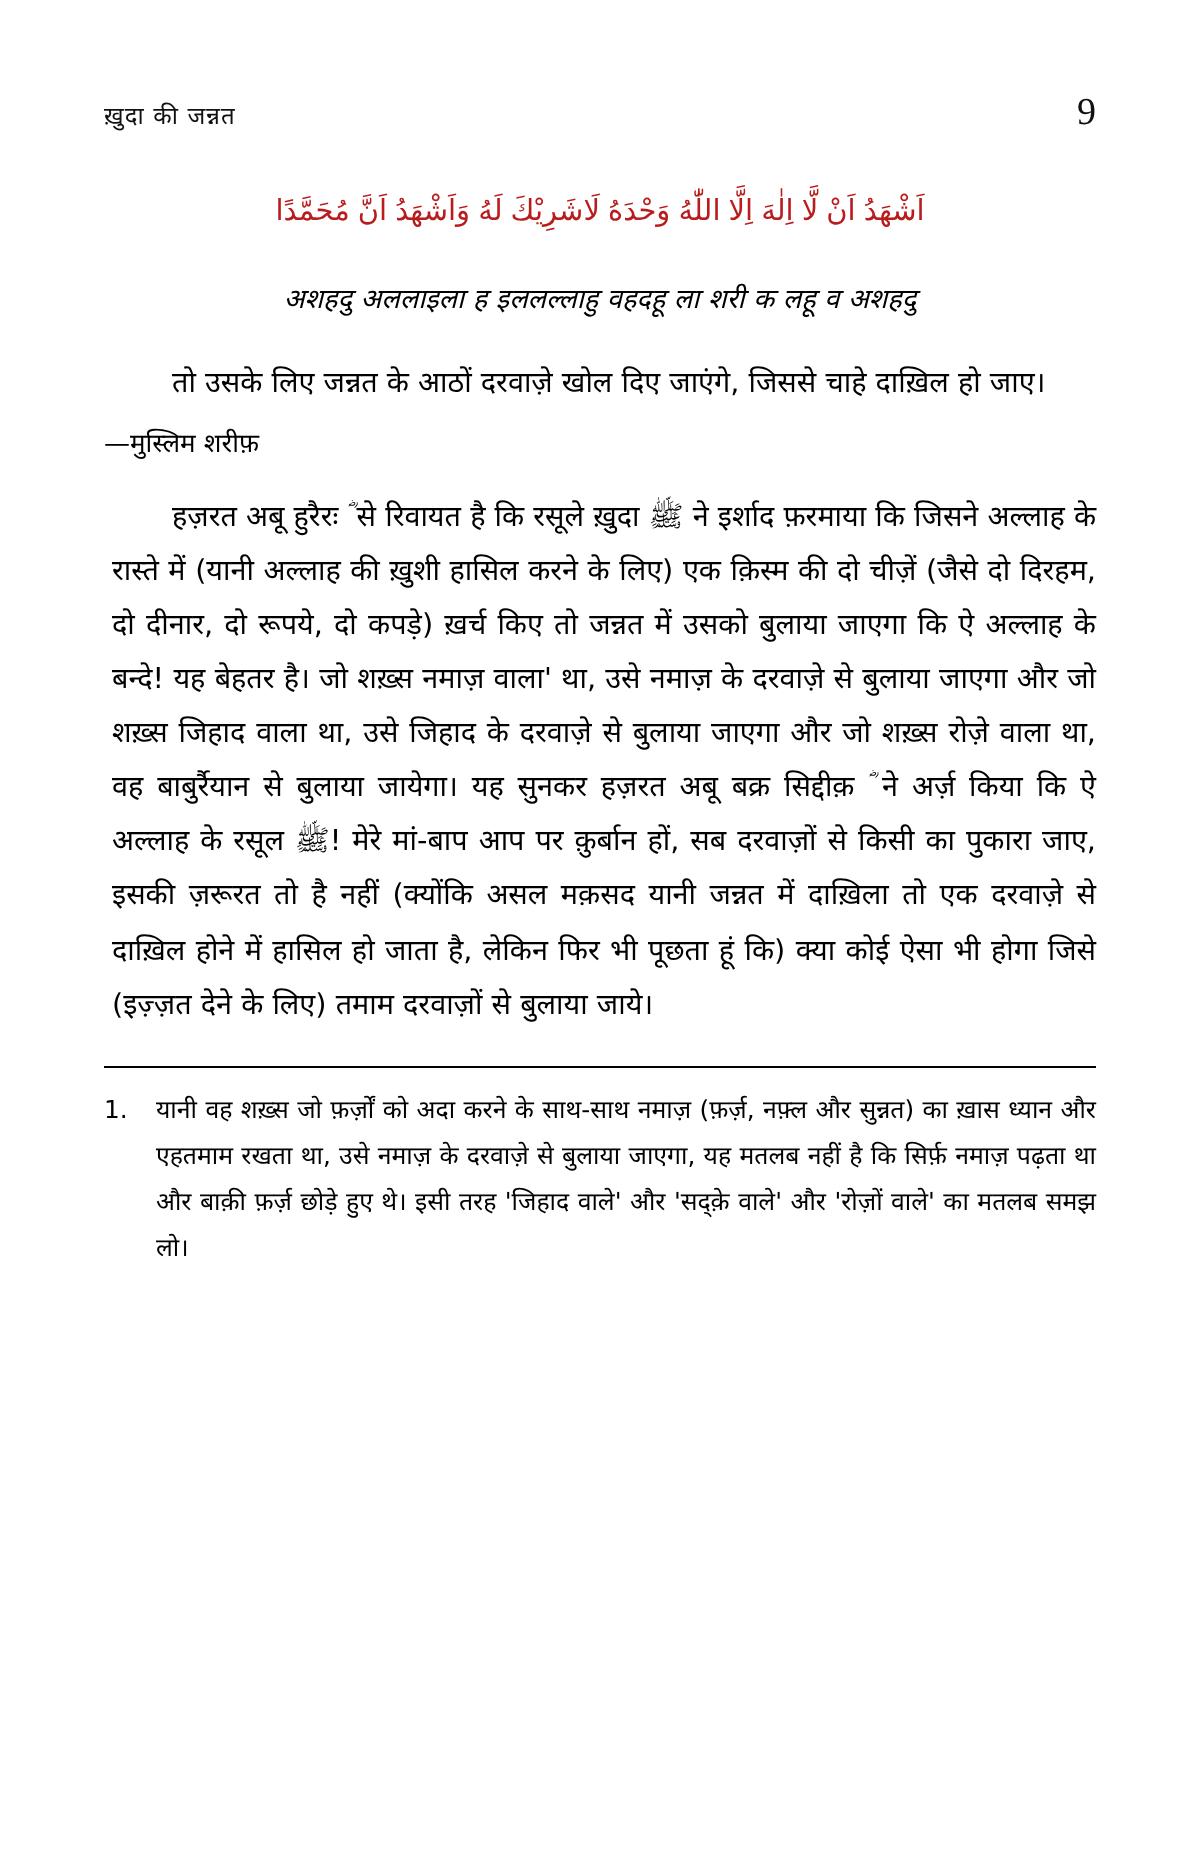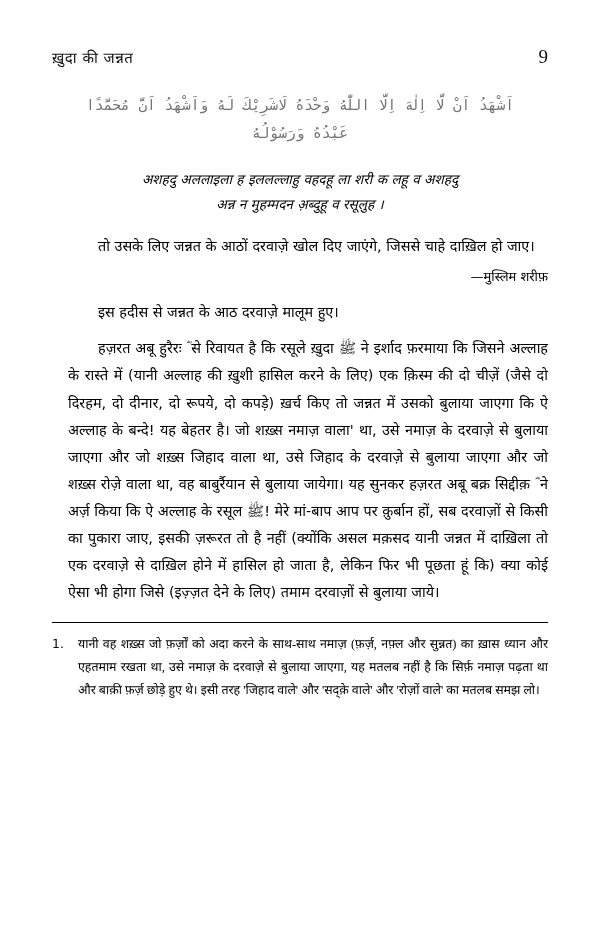"ख़ुदा की जन्नत" .header-title { font-size: 15px -> 12px }
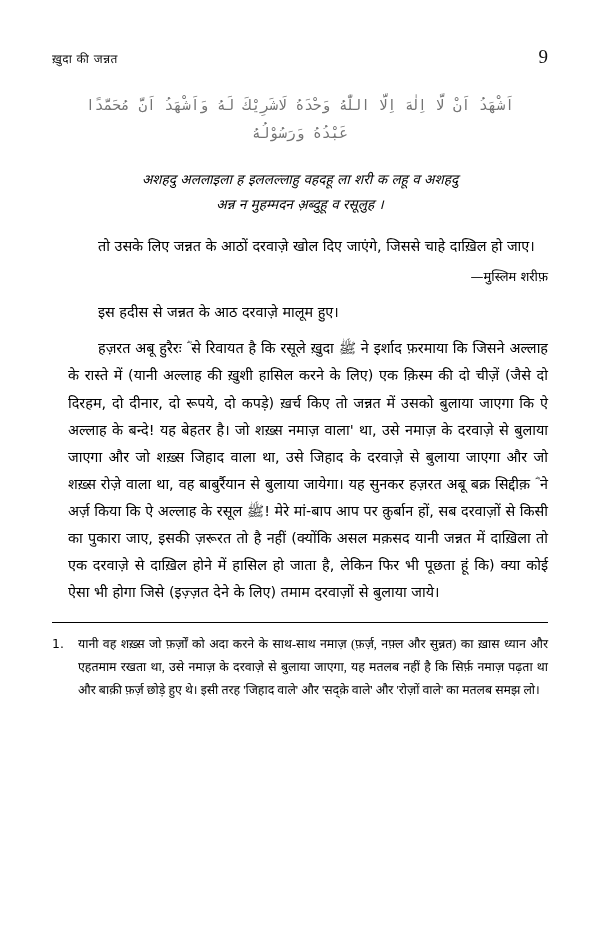"اَشْهَدُ اَنْ لَّا اِلٰهَ اِلَّا" .arabic-block { color: #737373 -> #b91c1c; font-family: Liberation Mono, monospace -> Liberation Sans, sans-serif }
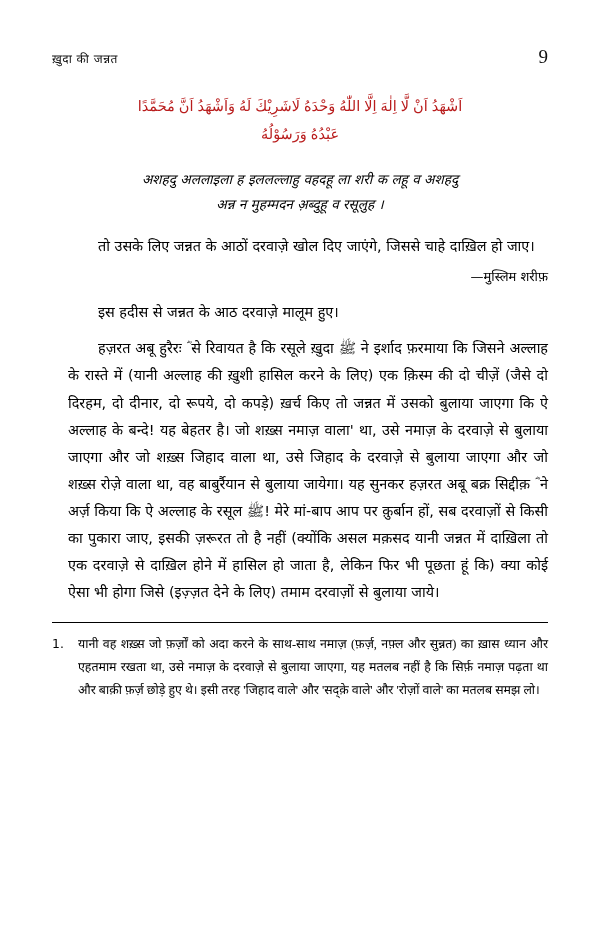"عَبْدُهُ وَرَسُوْلُهُ" span.arabic-line { html: <span>عَبْدُهُ وَرَسُوْلُهُ</span> -> none }
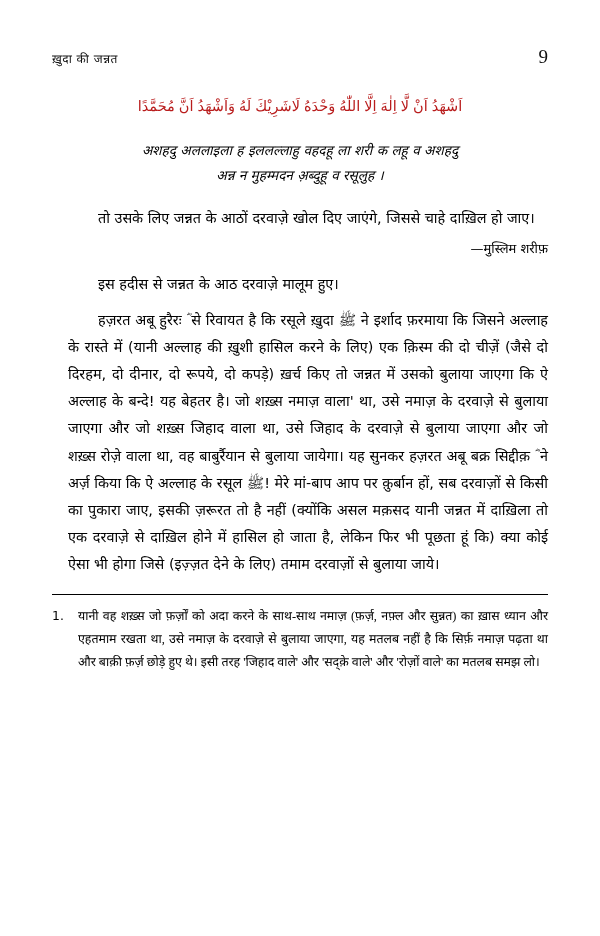"अन्न न मुहम्मदन अ़ब्दुहू व" span { html: <span>अन्न न मुहम्मदन अ़ब्दुहू व रसूलुह ।</span> -> none }
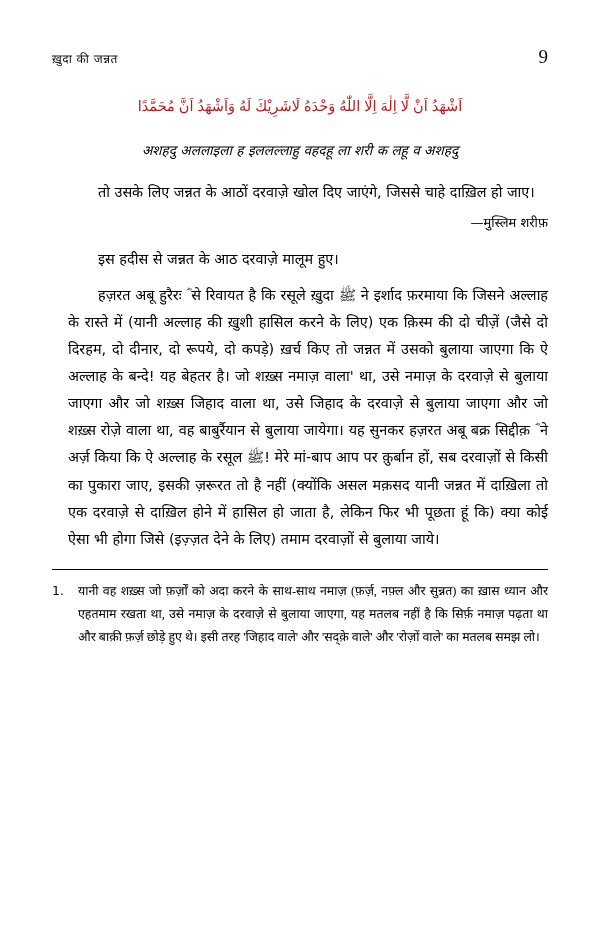"तो उसके लिए जन्नत के" .para { margin: 0 0 9px 16px -> 0 0 9px 4px }
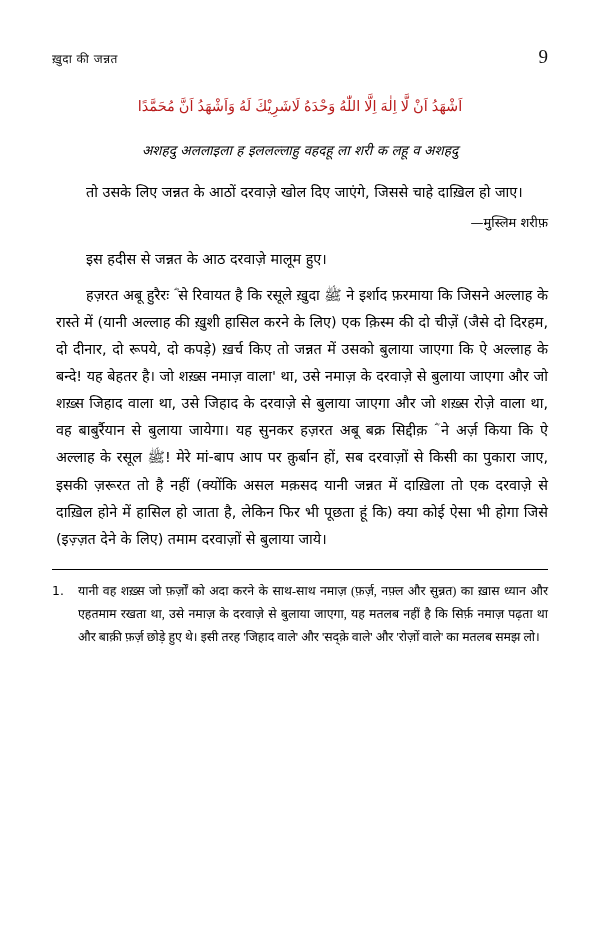"—मुस्लिम शरीफ़" .attrib { text-align: right -> none }
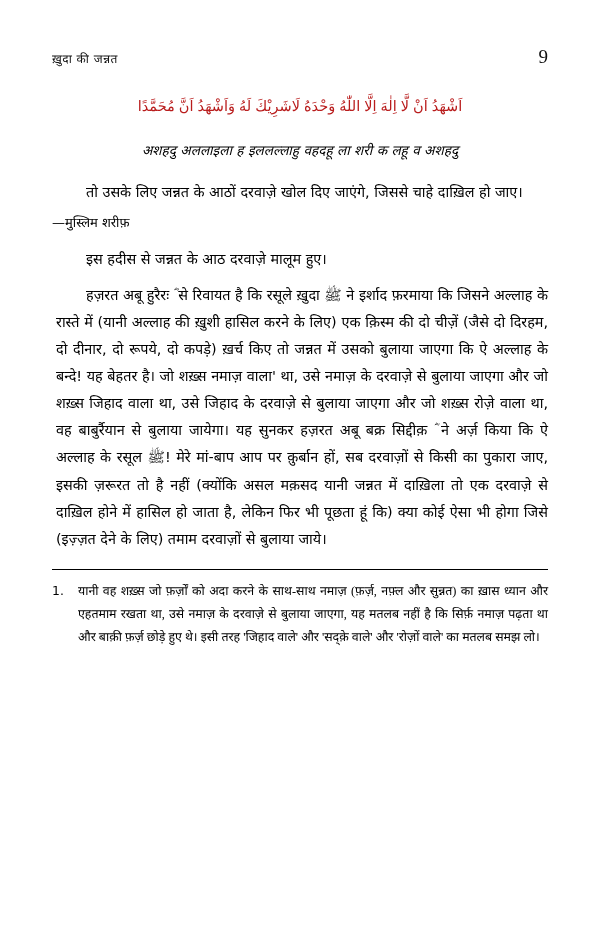"इस हदीस से जन्नत के" p.para { html: <p>इस हदीस से जन्नत के आठ दरवाज़े मालूम हुए।</p> -> none }
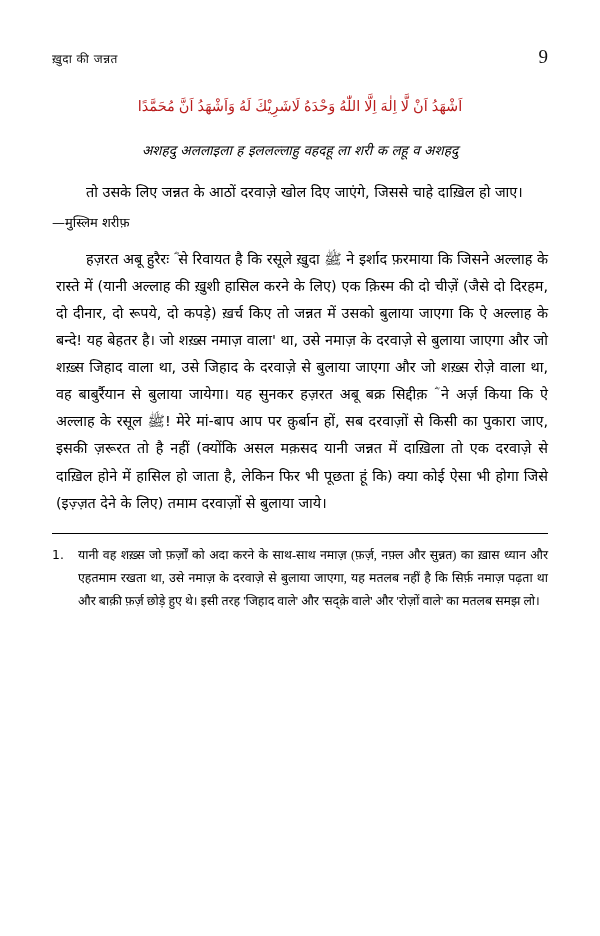"यानी वह शख़्स जो फ़र्ज़ों" .footnote-body p { font-family: Liberation Serif, serif -> none }
